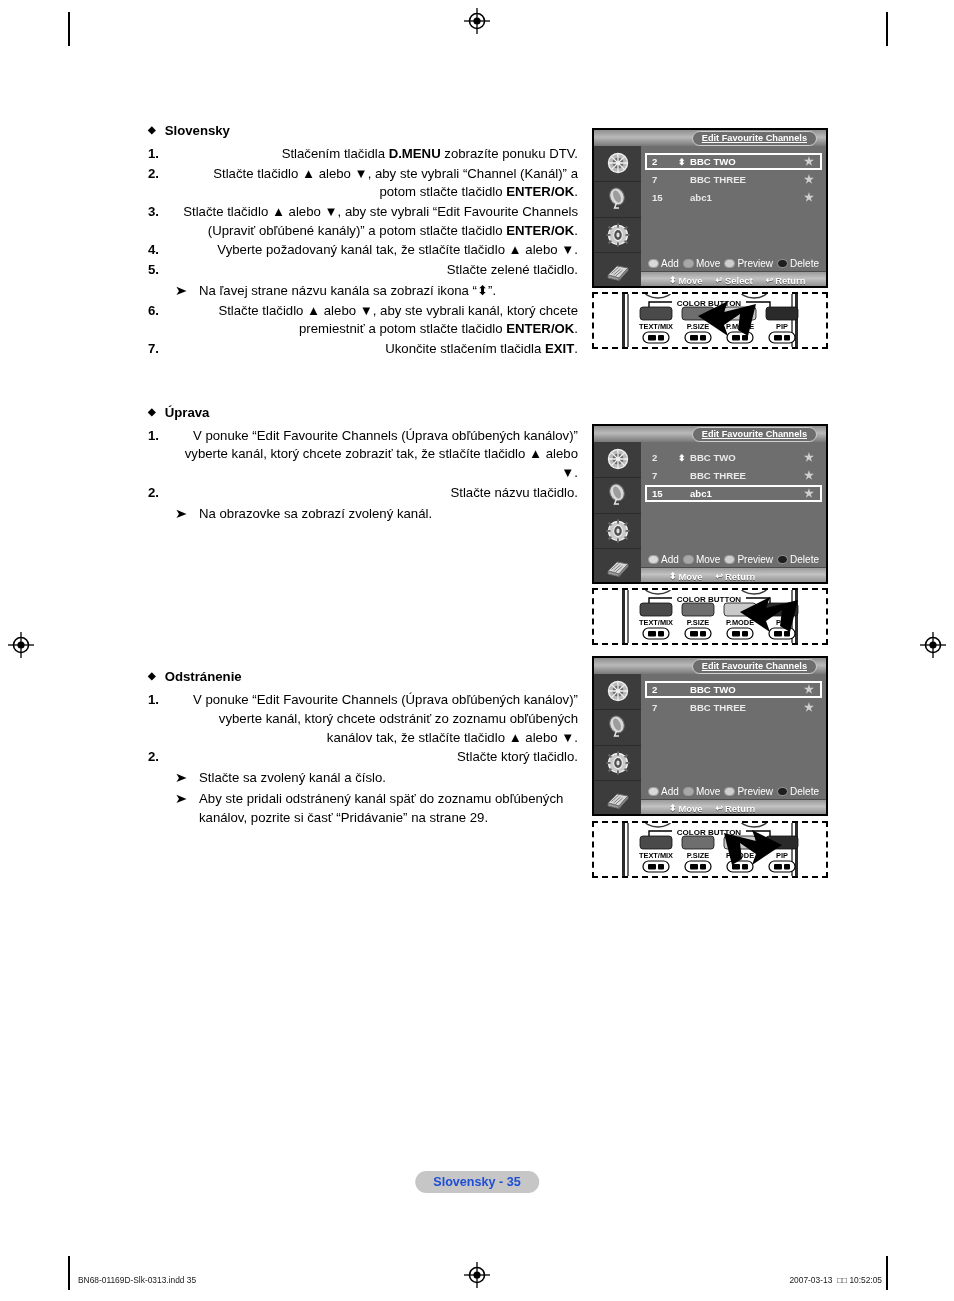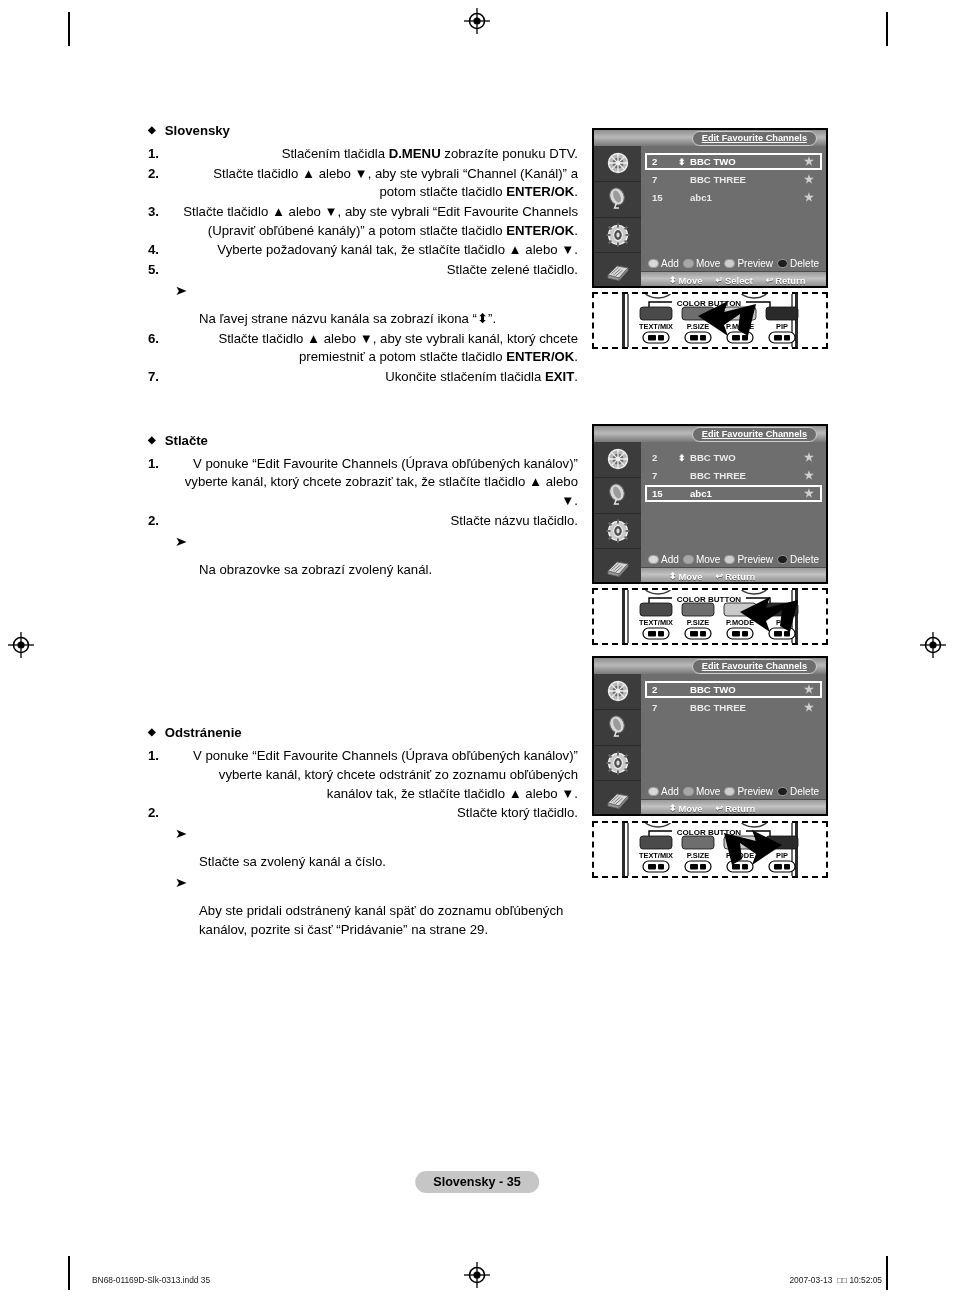"Na ľavej strane názvu kanála" .note .ntext { margin-top: 28px -> none }
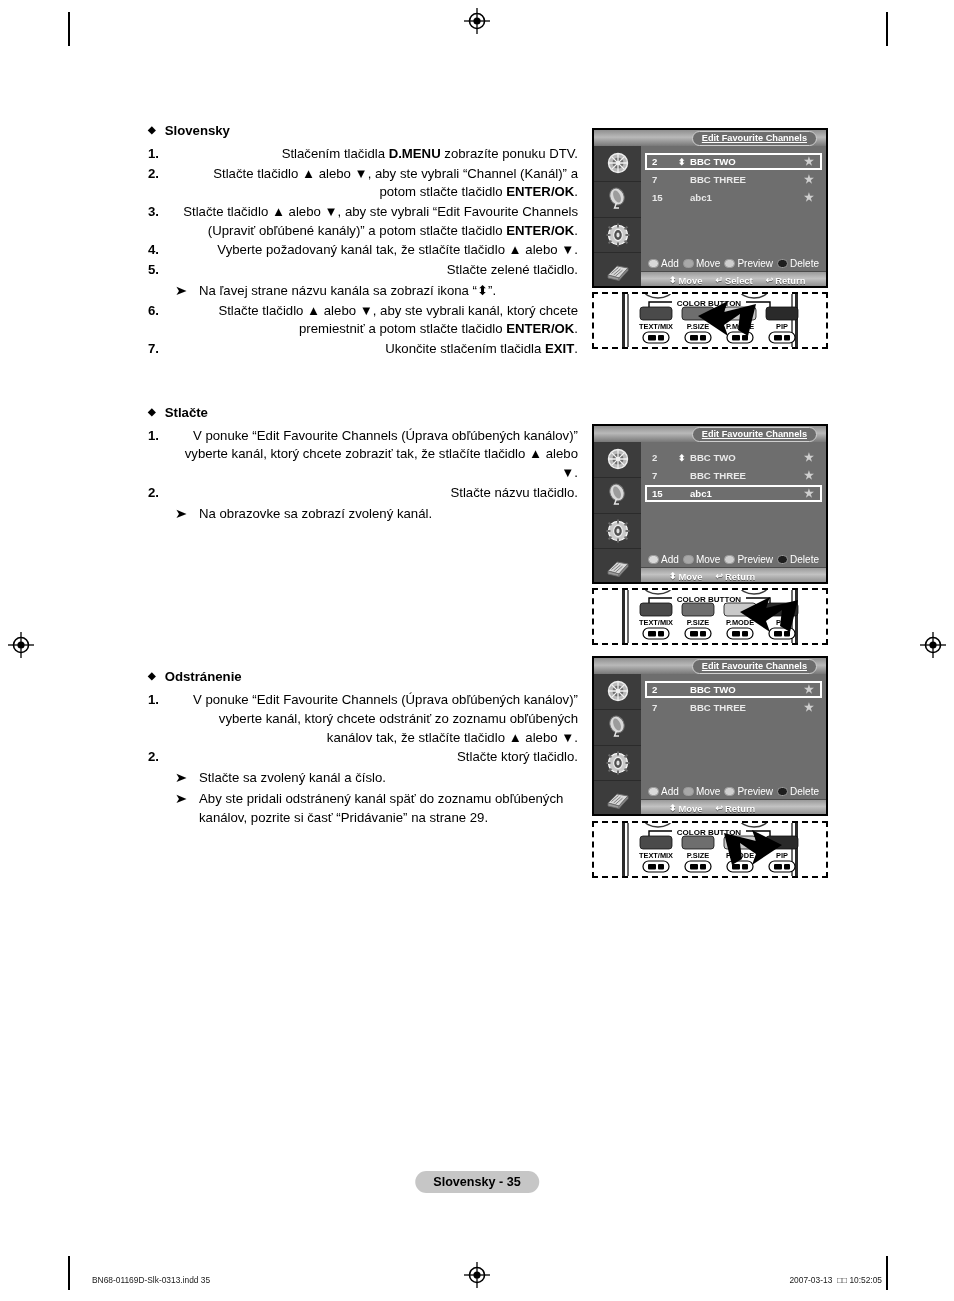"Stlačte" span { text: Stlačte -> Úprava }
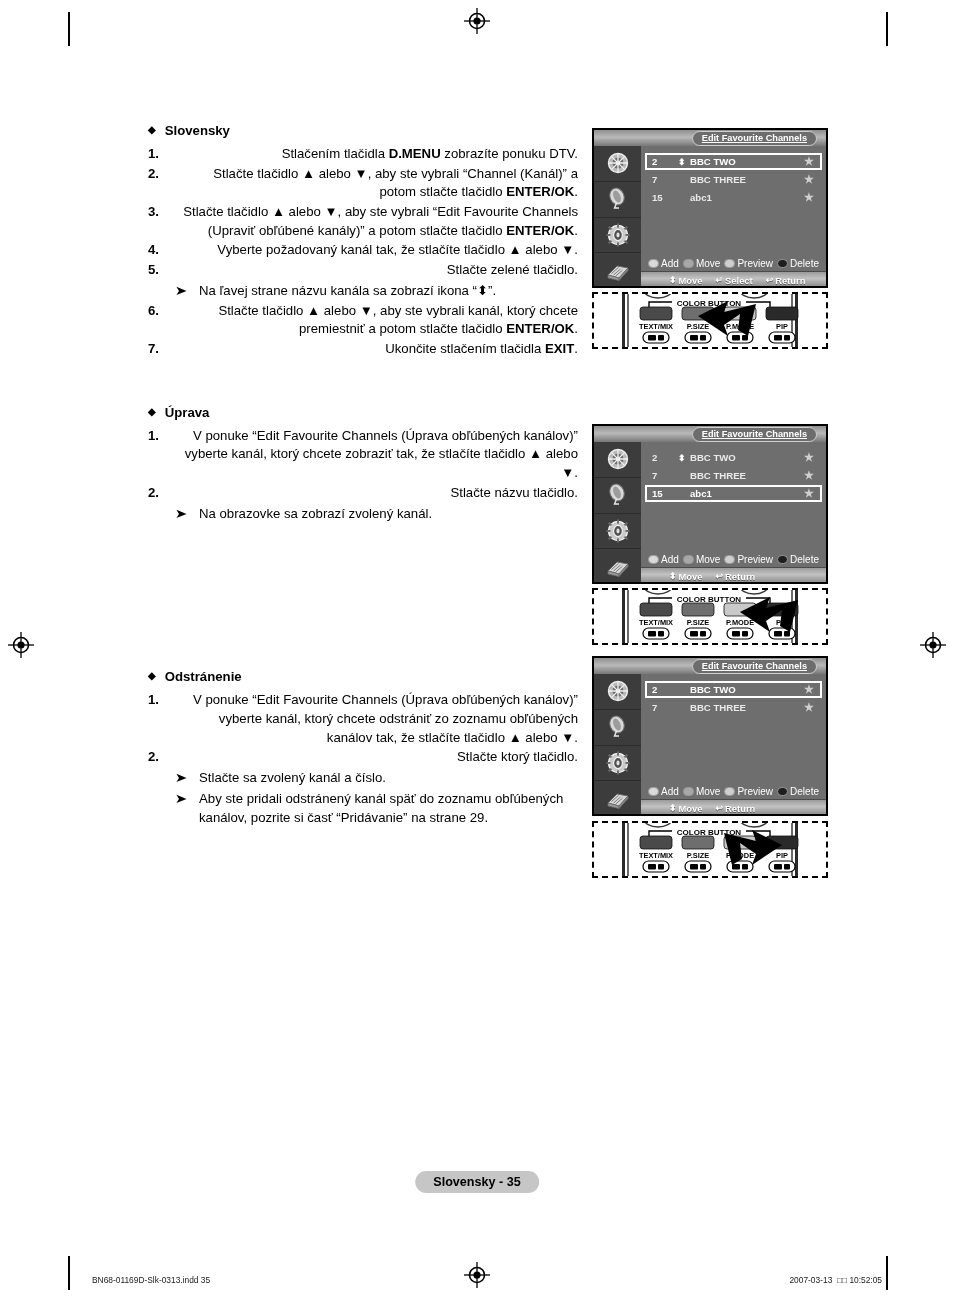"Slovensky - 35" .pagebadge { color: #000000 -> #1d4ed8 }
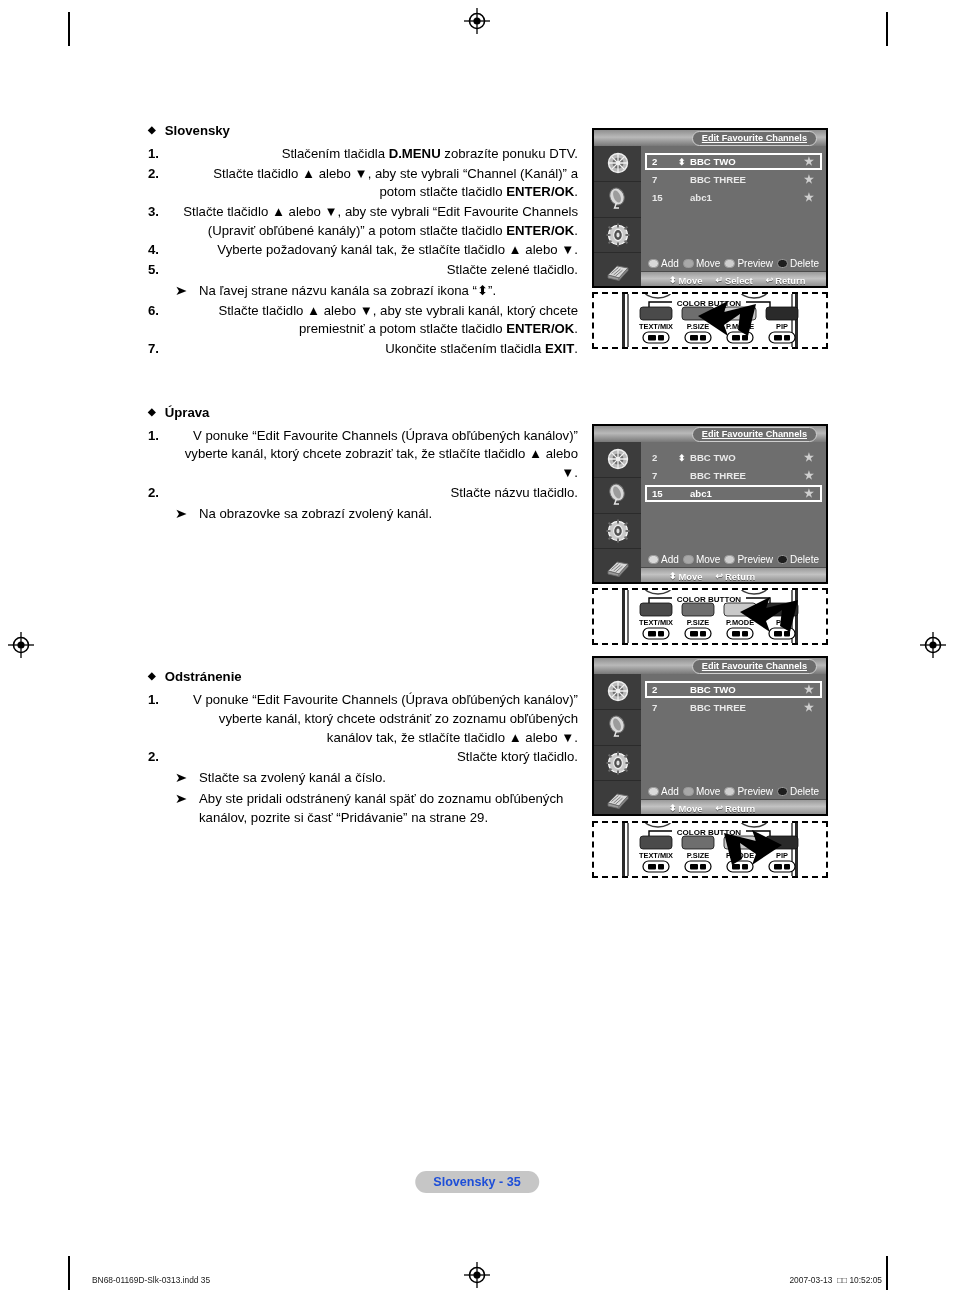"BN68-01169D-Slk-0313.indd 35" div.meta { left: 92px -> 78px }
